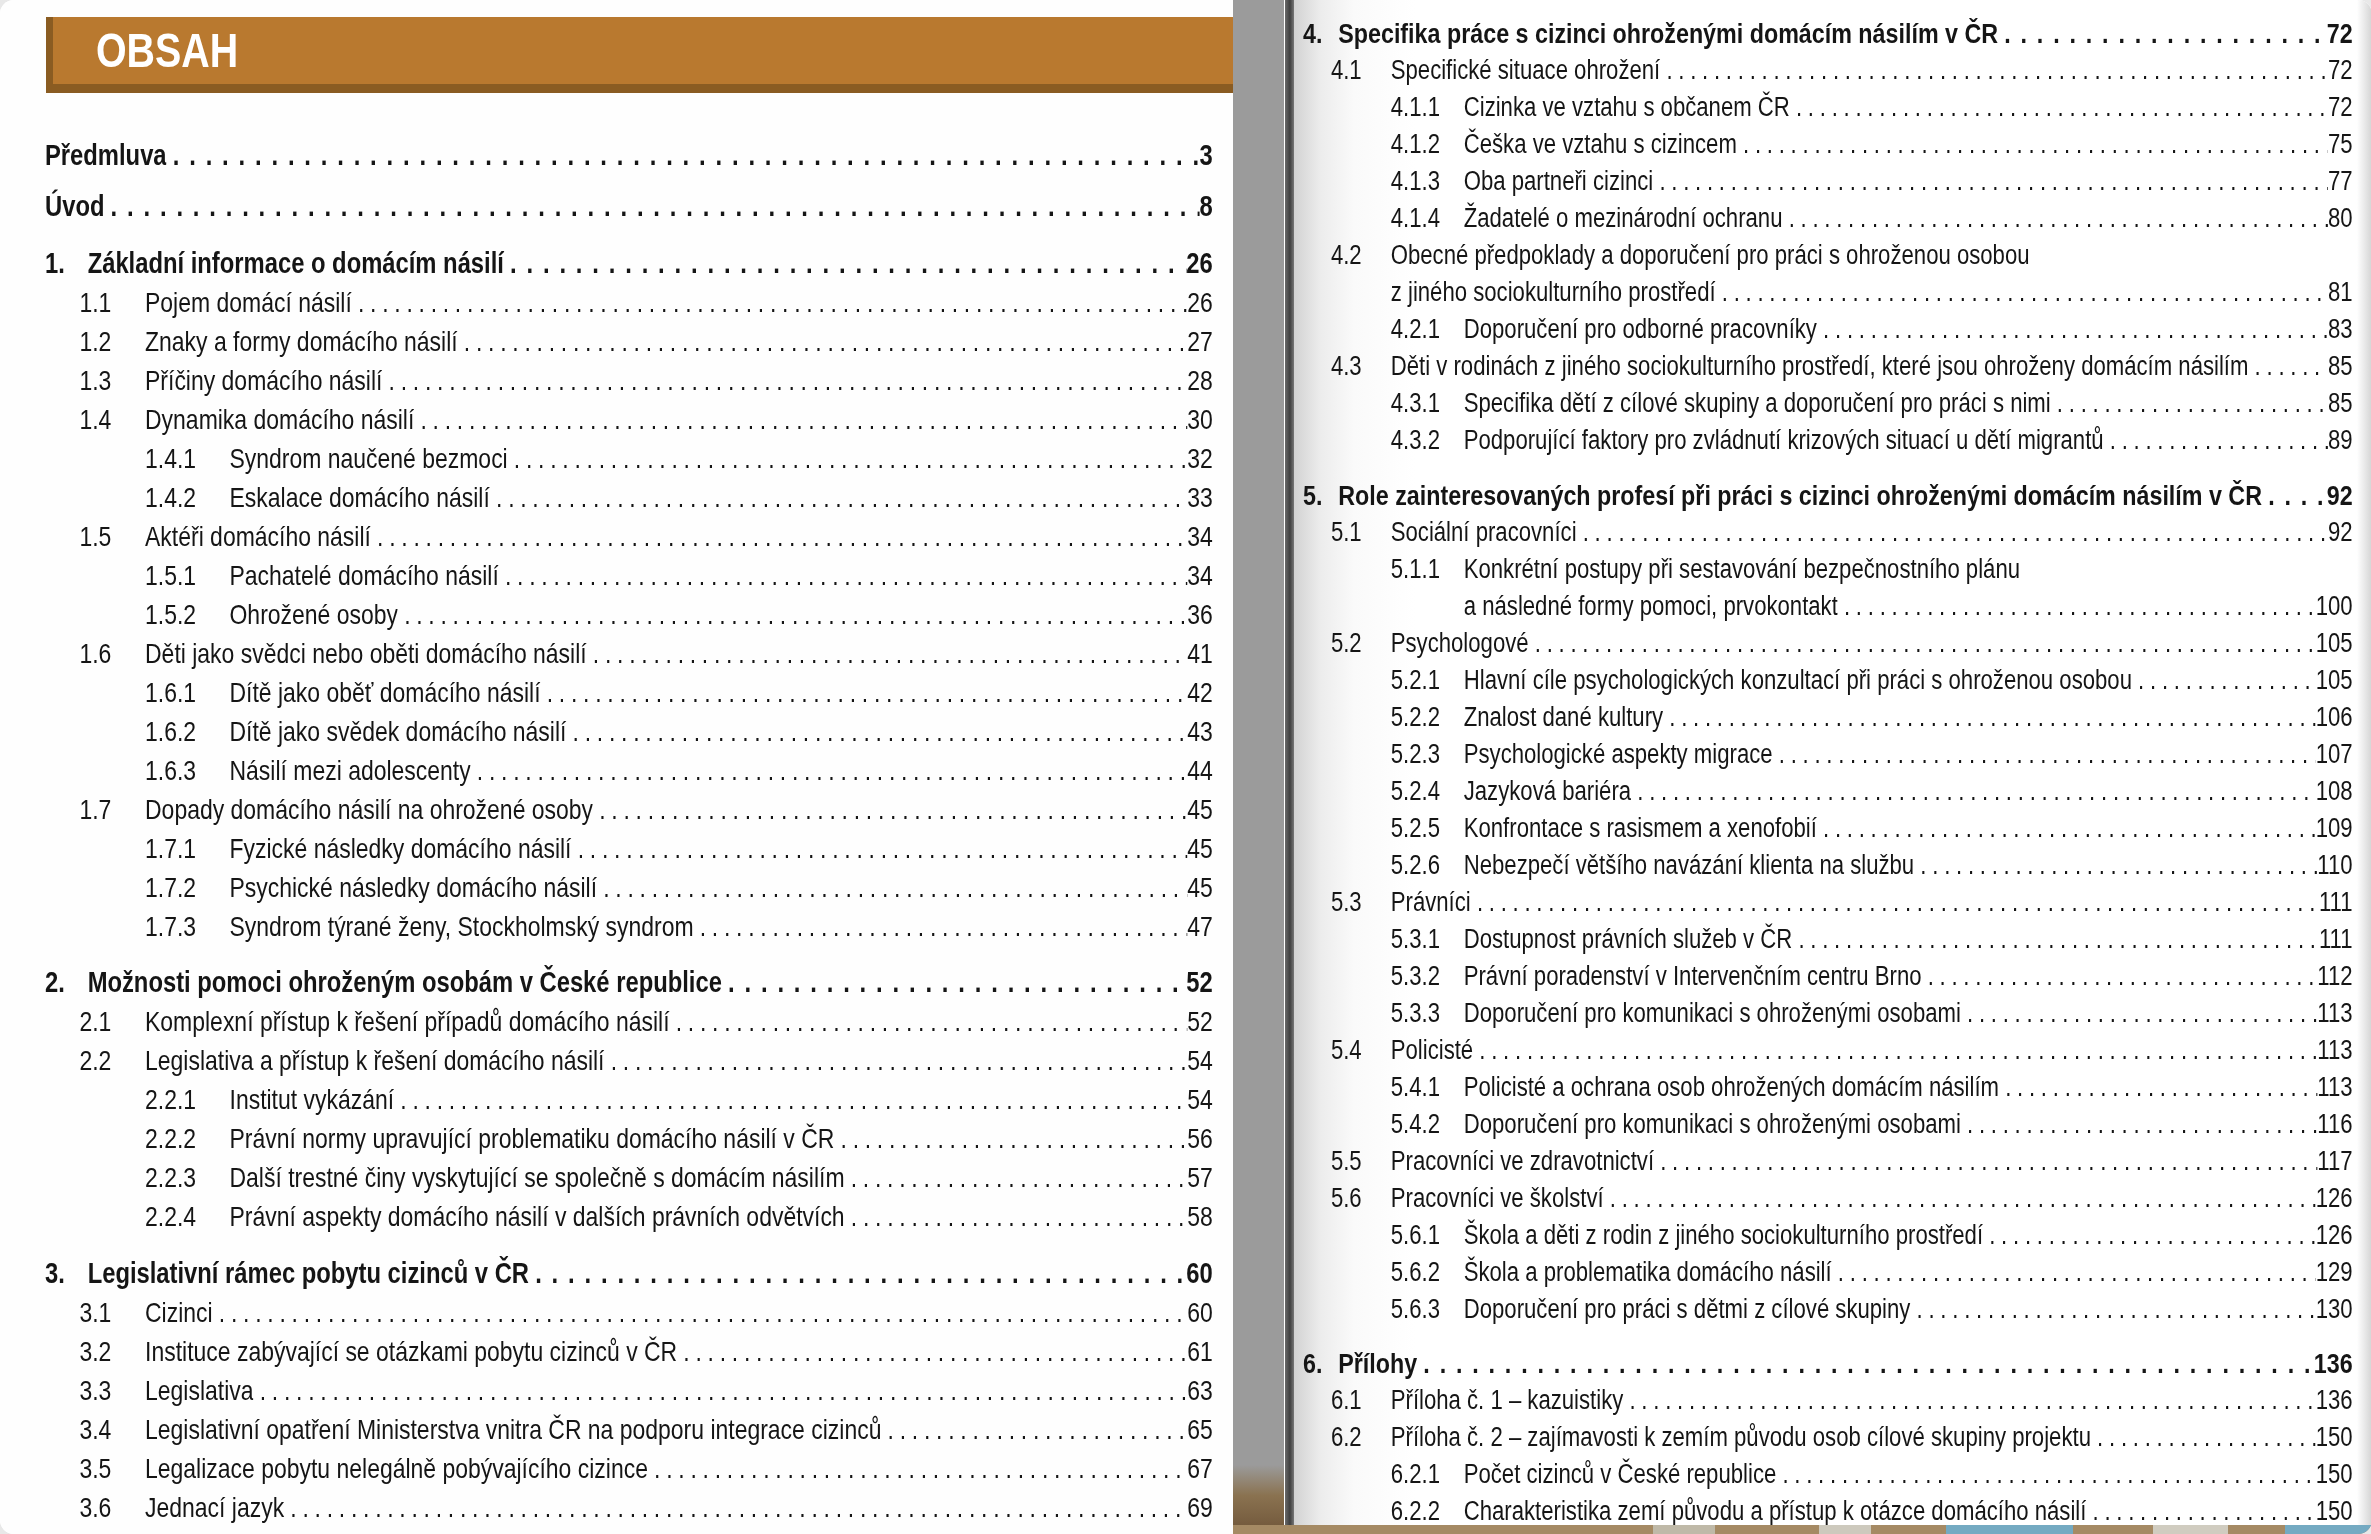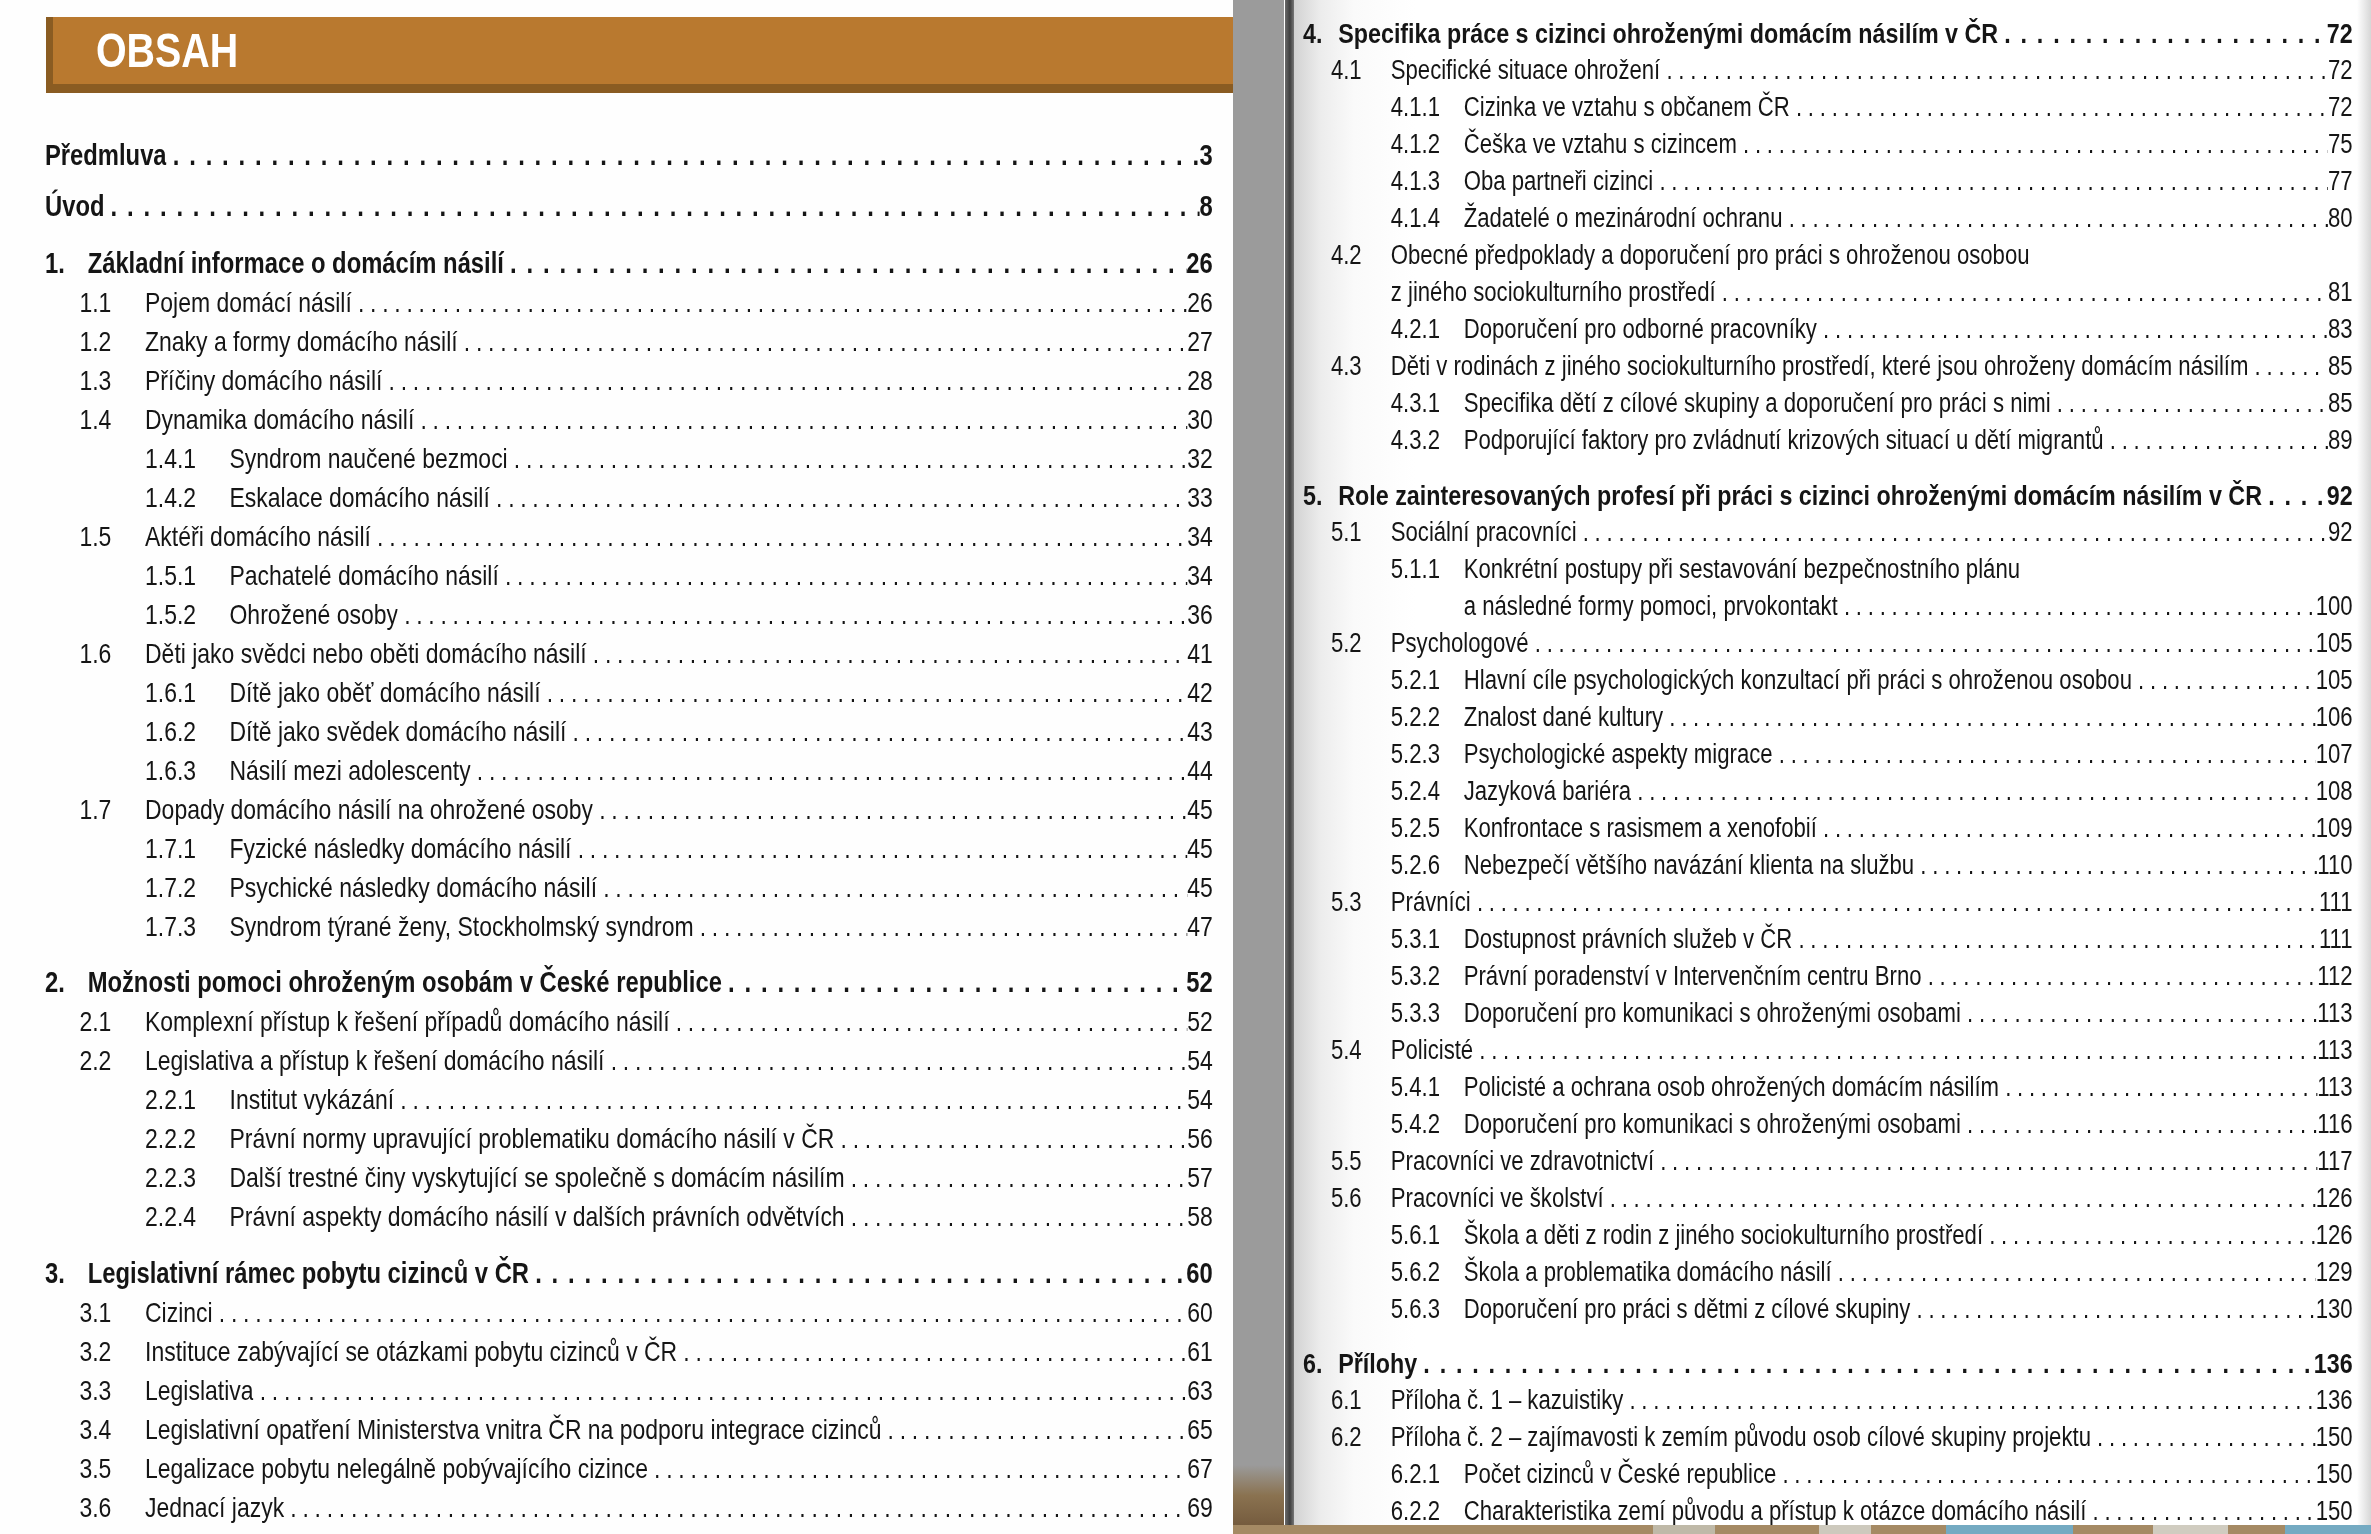"OBSAH" .screen { border-radius: none -> 14px }
